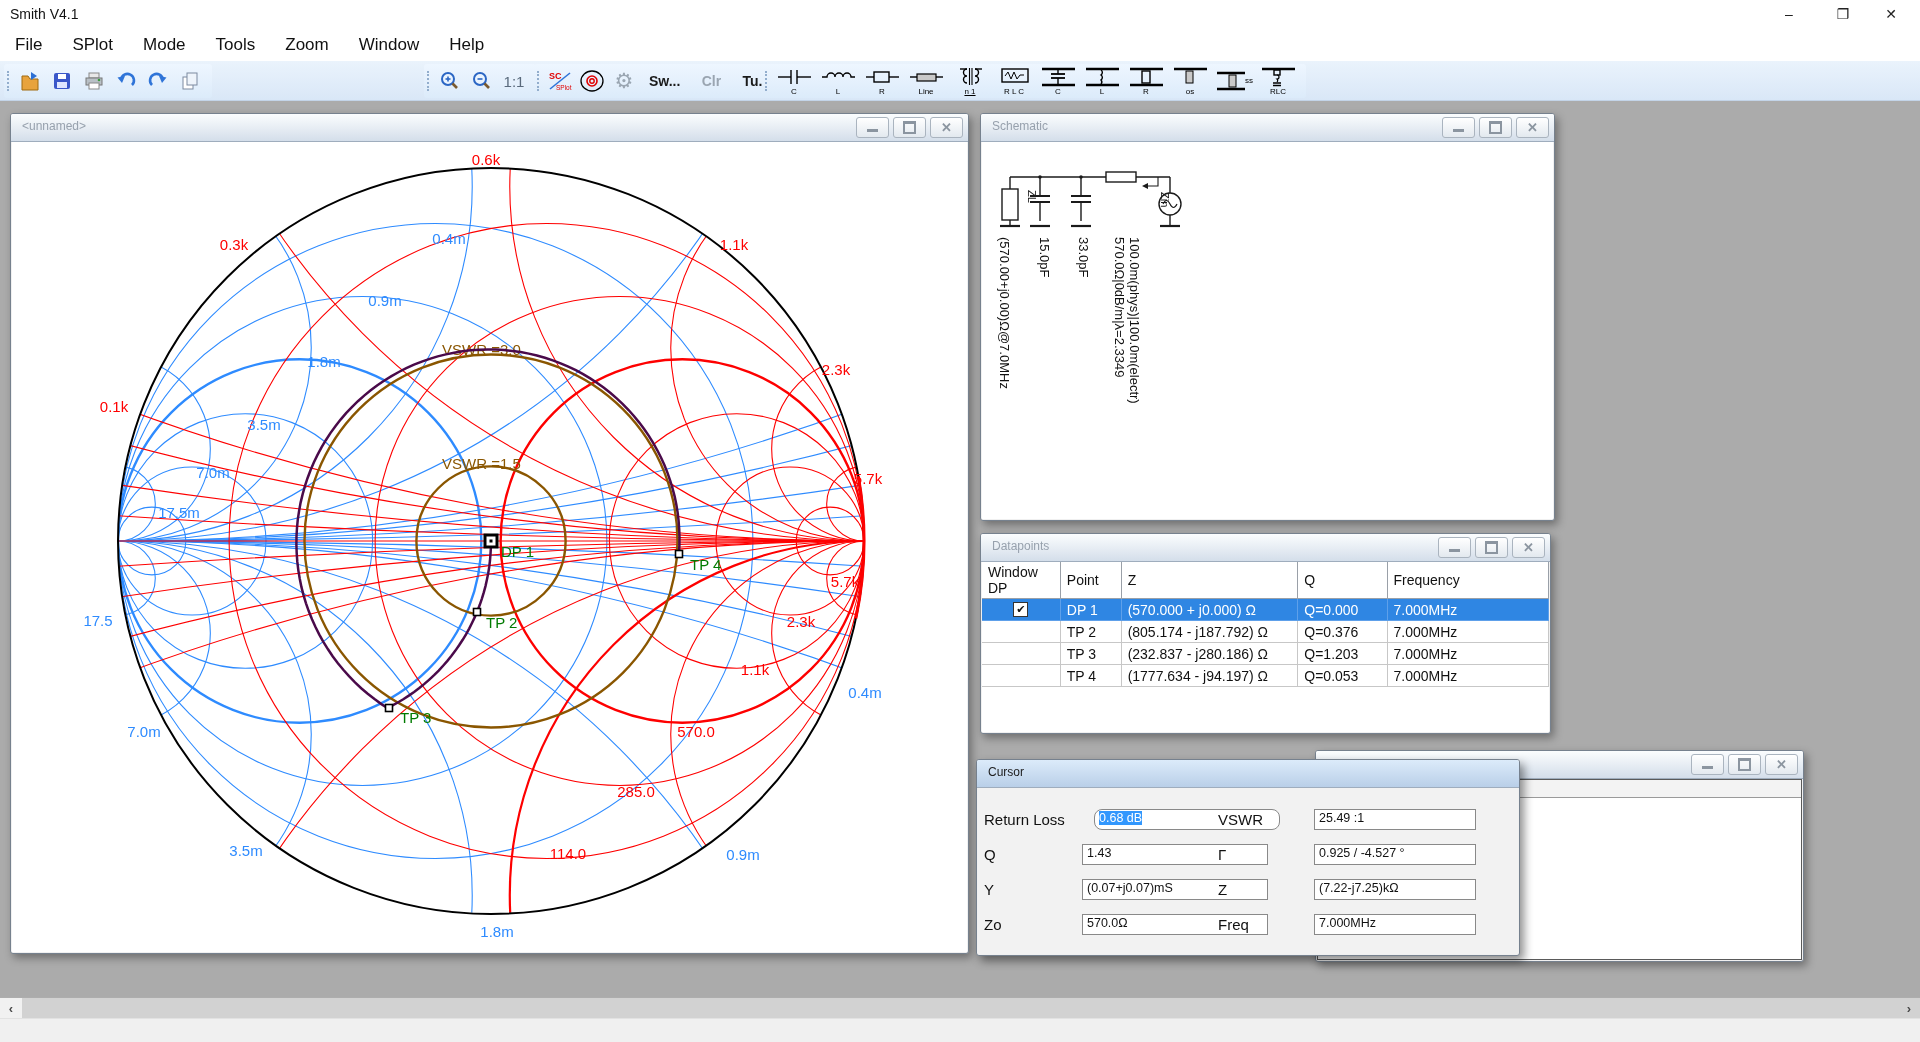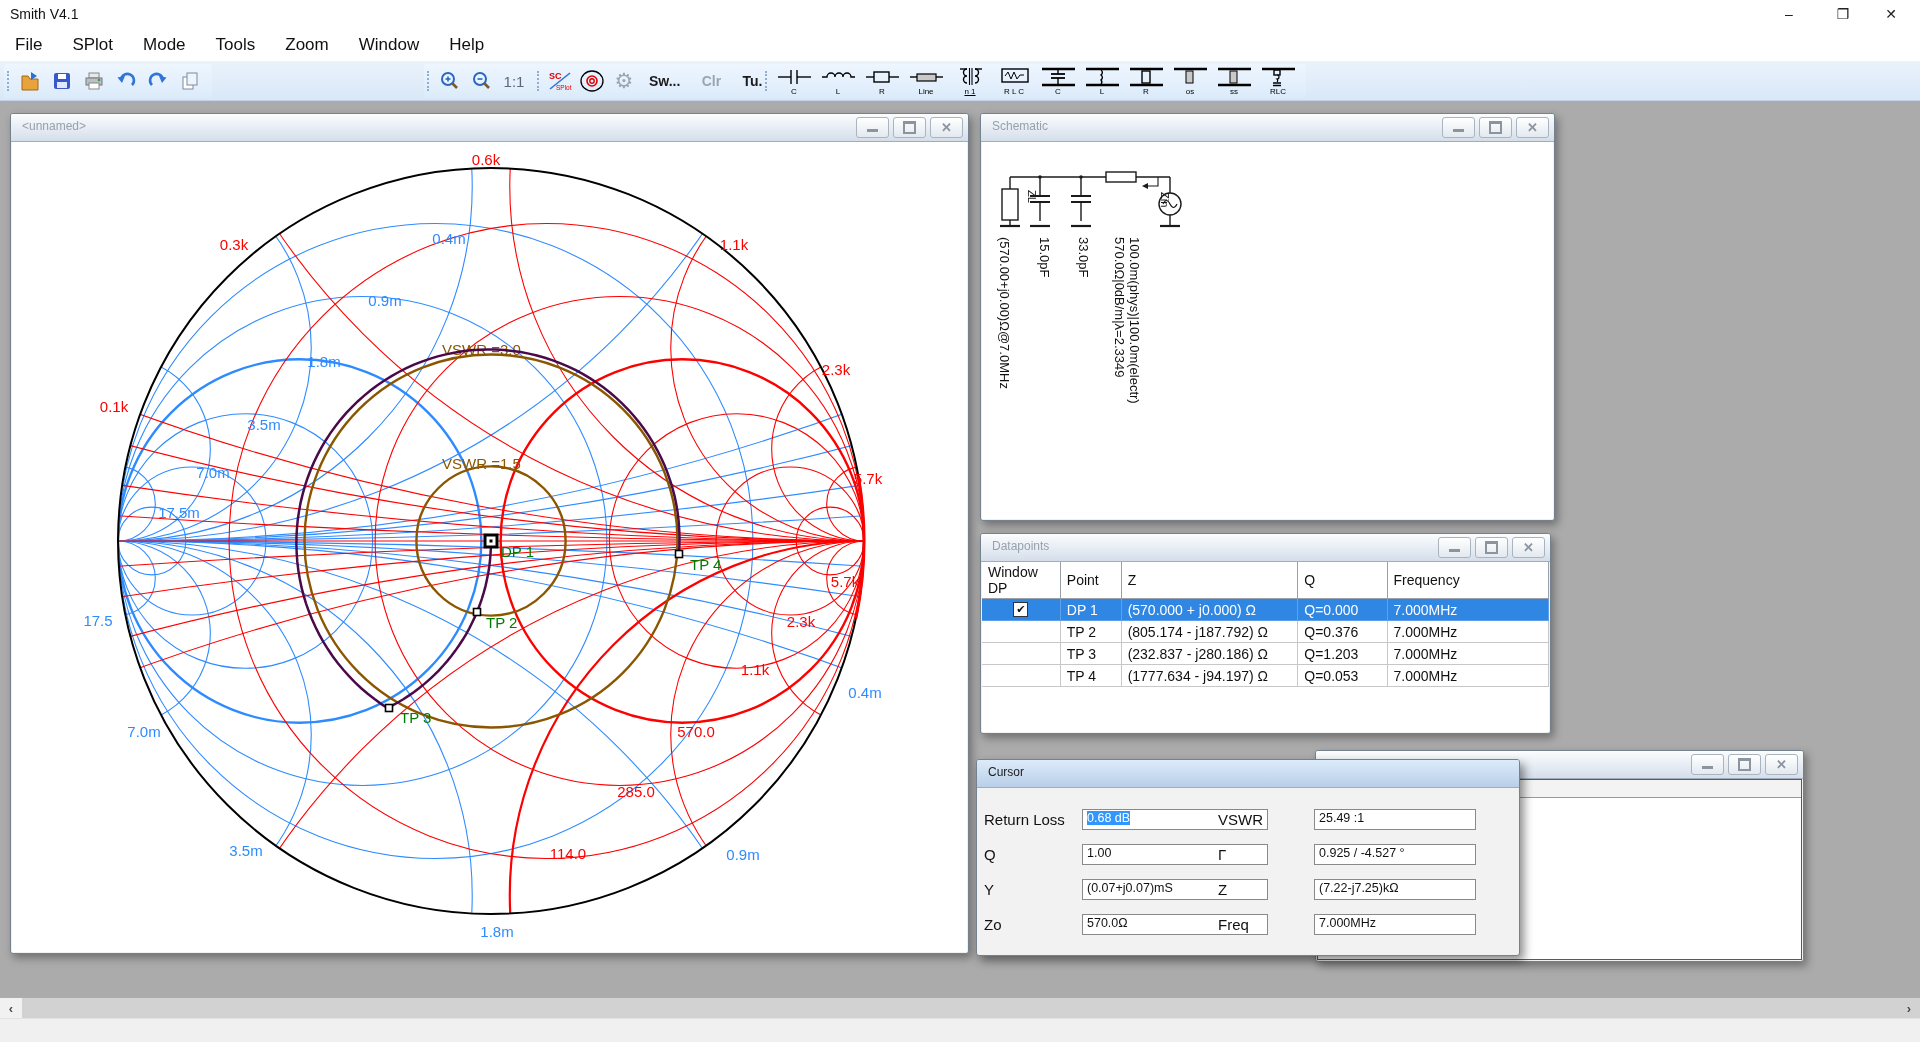"ss" span.tbtn { flex-direction: column -> row }
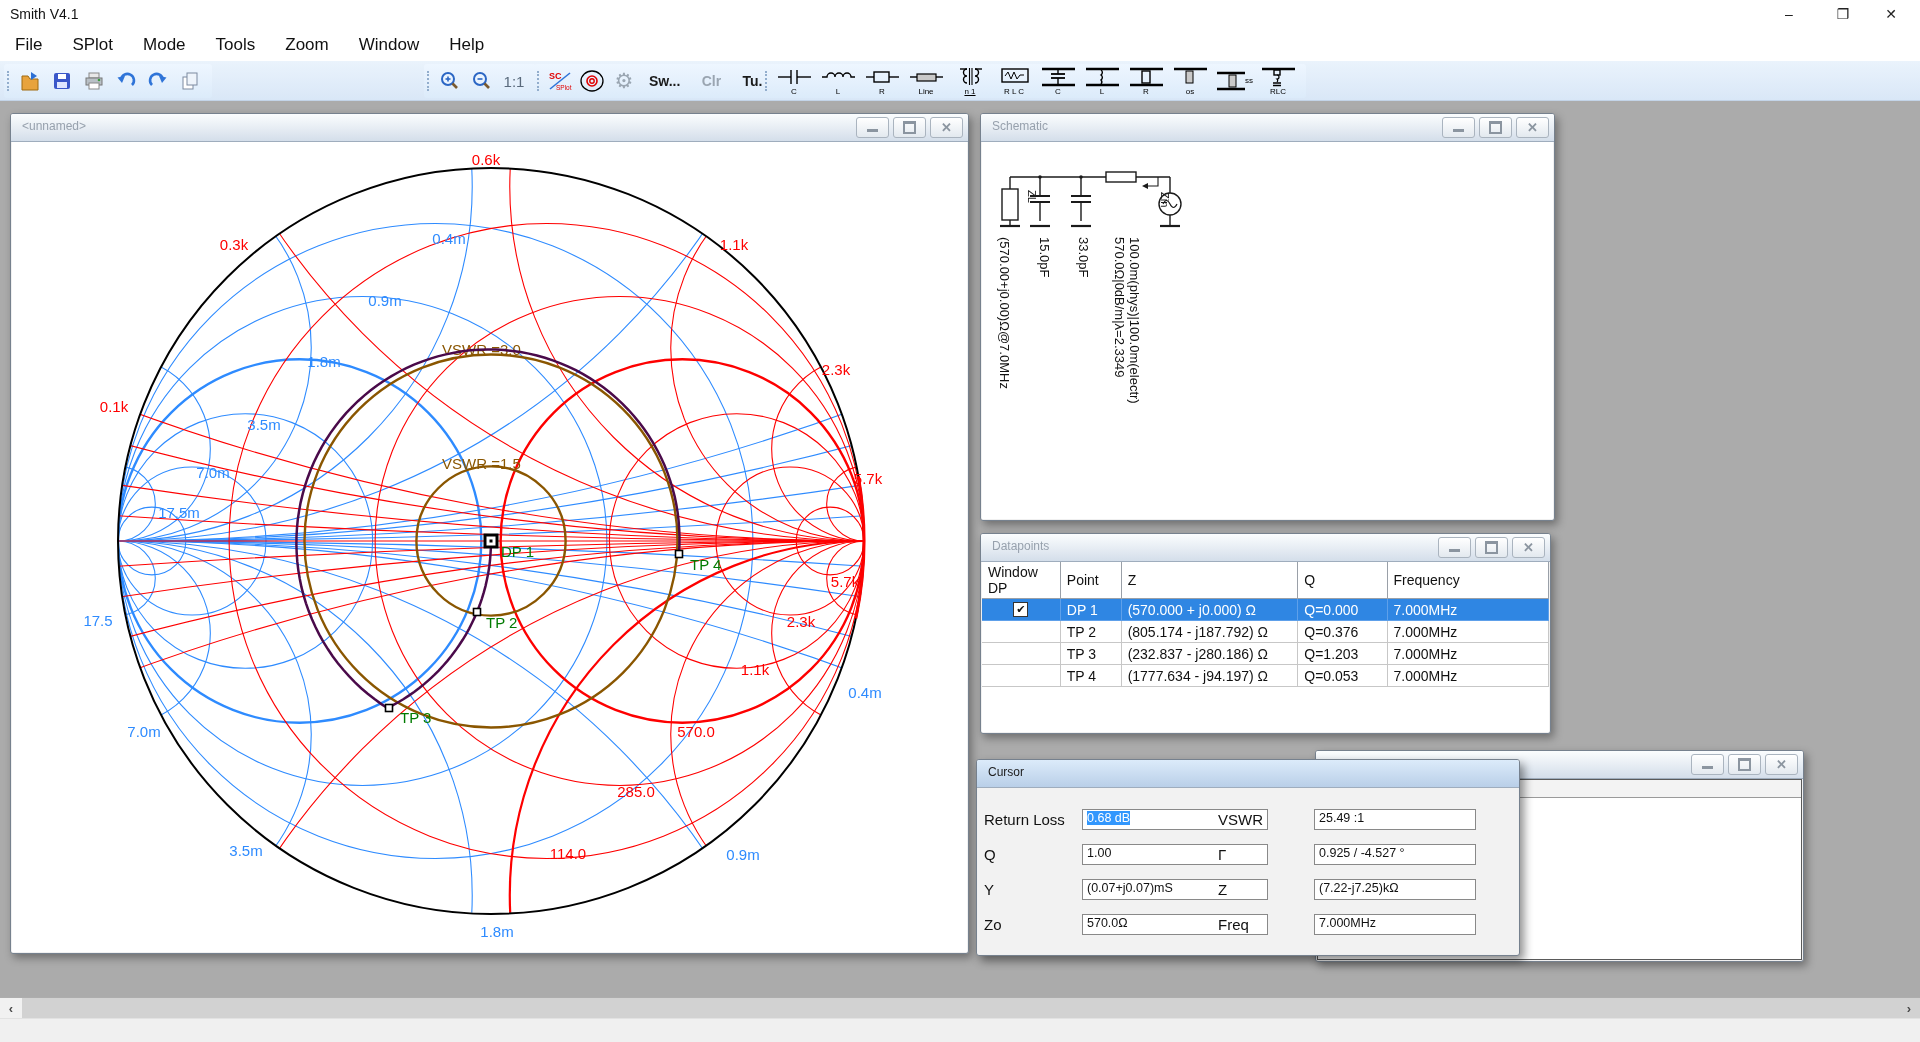"0.68 dB" div.fbox { border-radius: none -> 8px; left: 104px -> 116px }
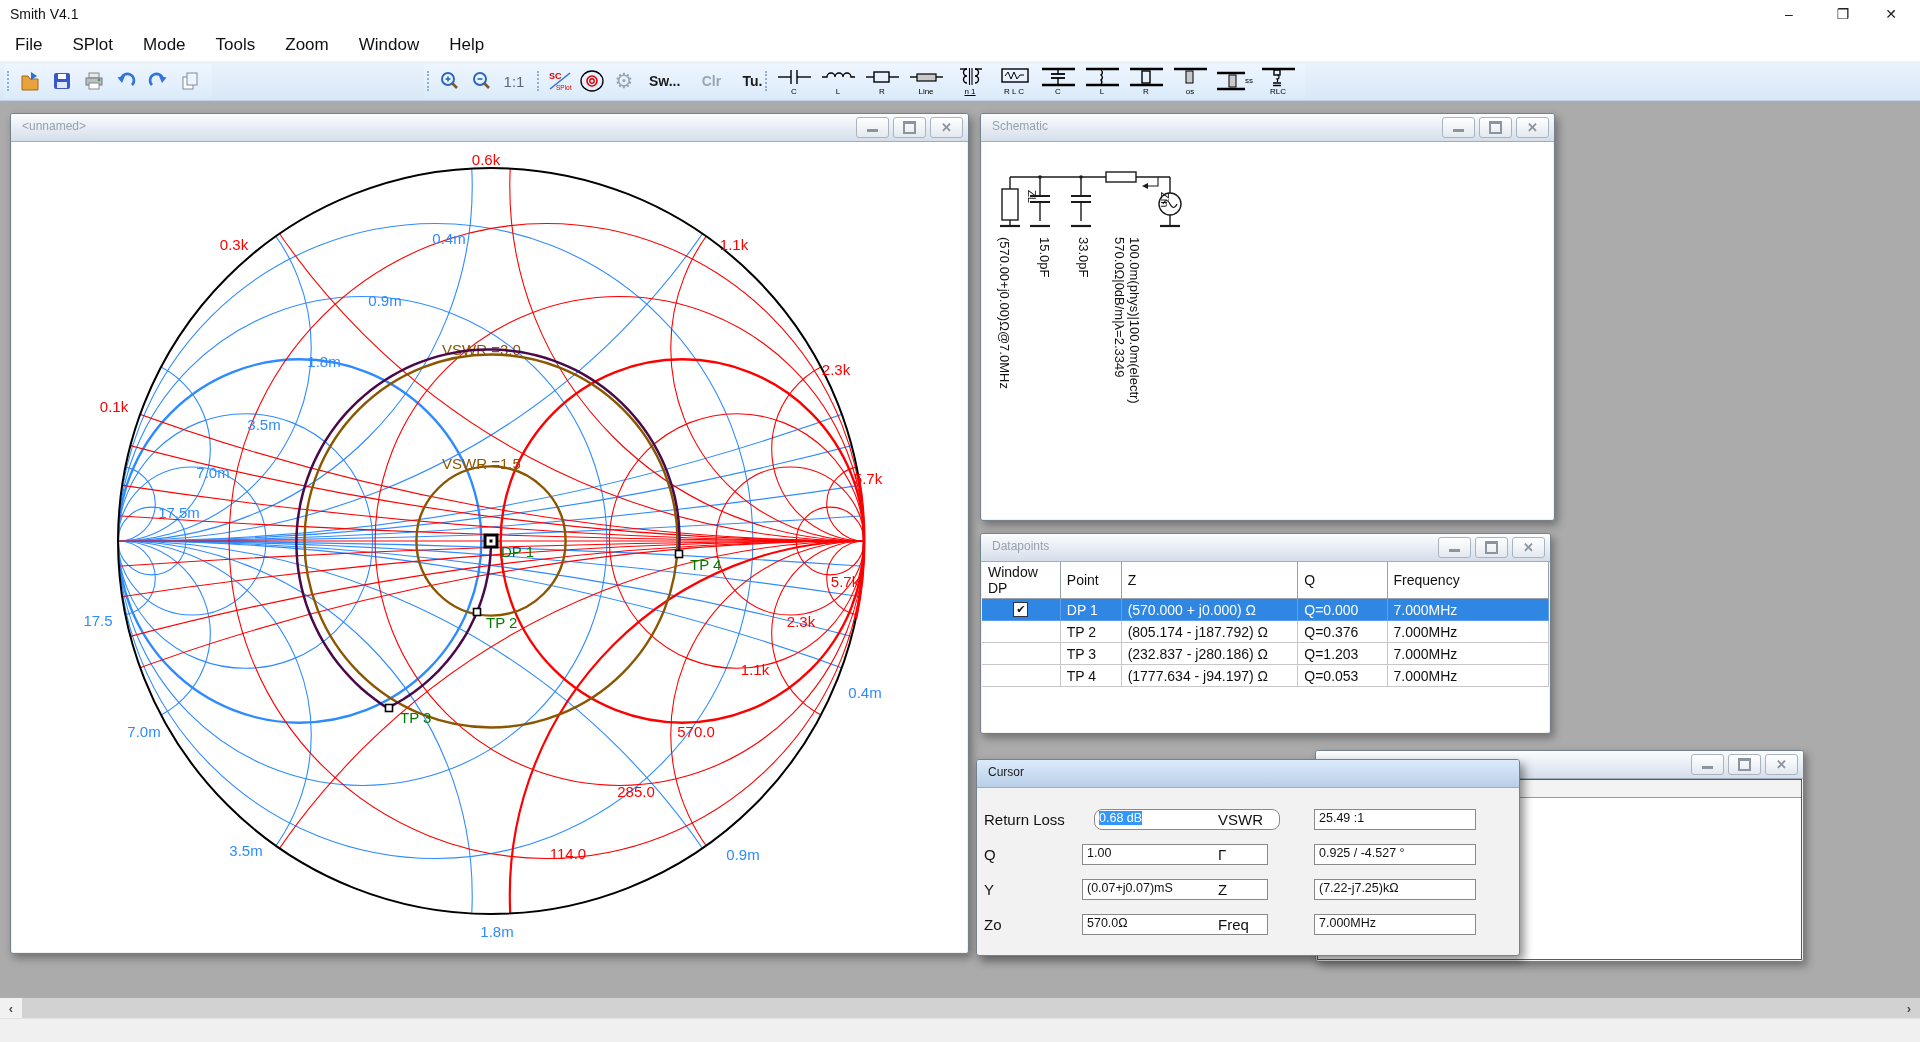"1.00" div.fbox { text: 1.00 -> 1.43 }
